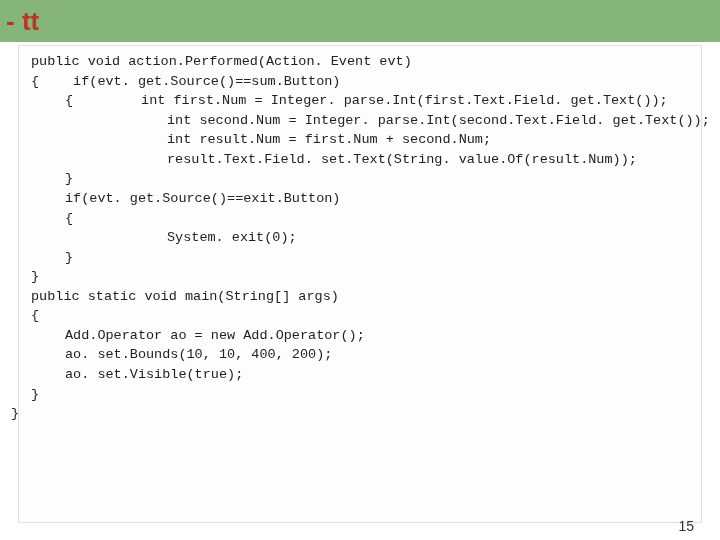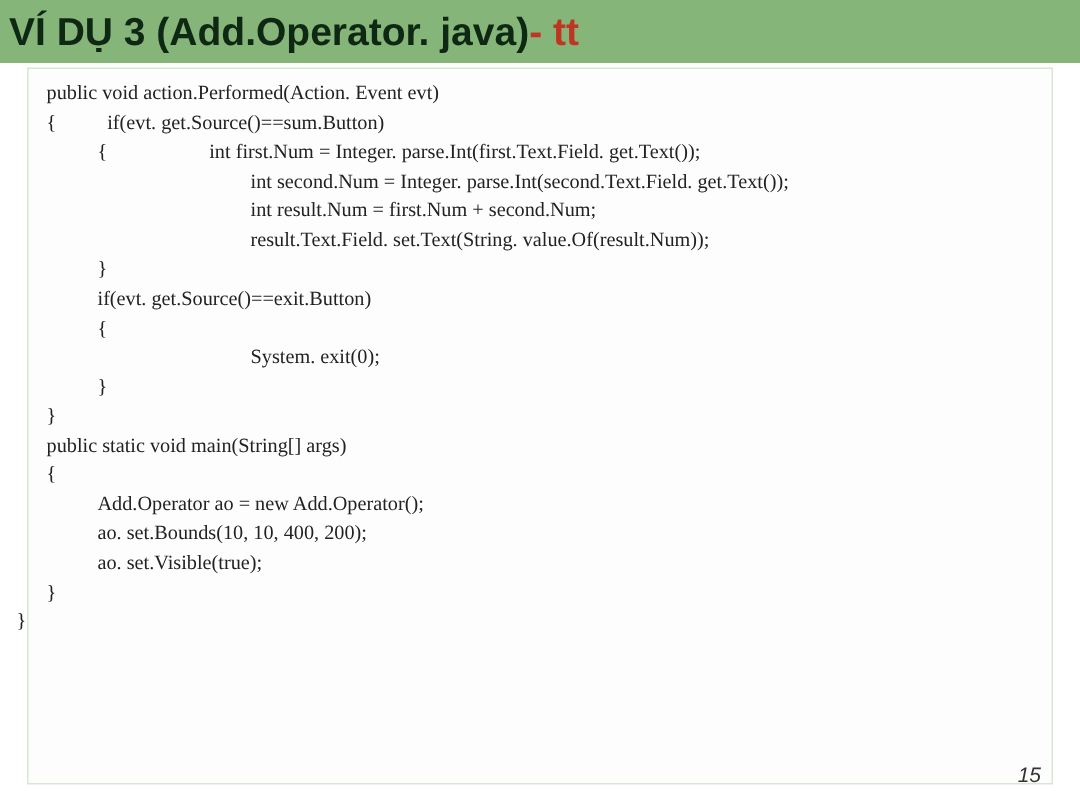"VÍ DỤ 3 (Add.Operator. java)" span.title-dark { html: <span>VÍ DỤ 3 (Add.Operator. java) </span> -> none }
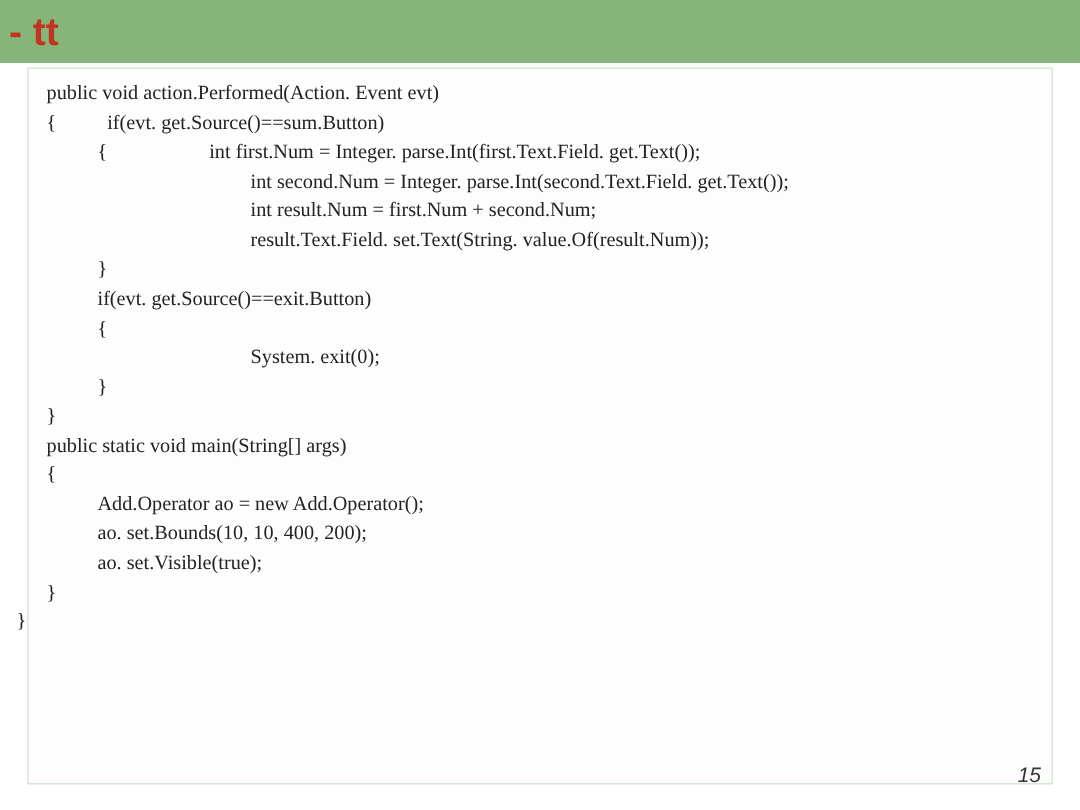"public void action.Performed(Action." .code-box { font-family: Liberation Serif, serif -> Liberation Mono, monospace }
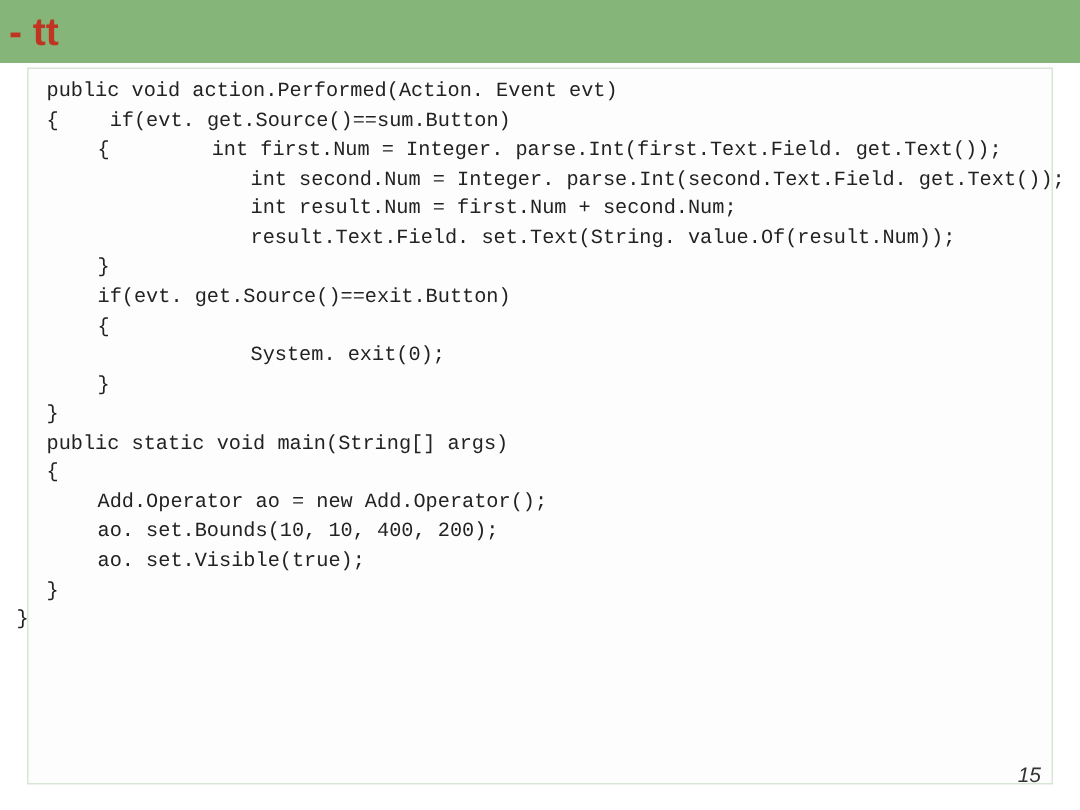"15" .page-num { bottom: 16px -> 6px; font-style: italic -> none }
